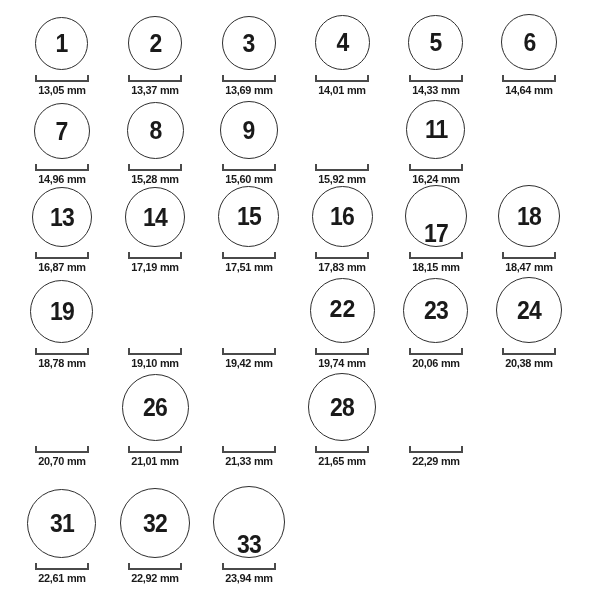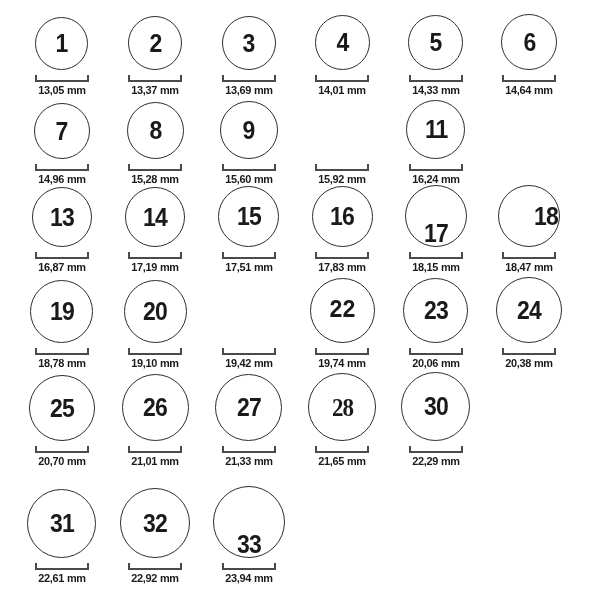"18" div.circle { justify-content: flex-end -> none }
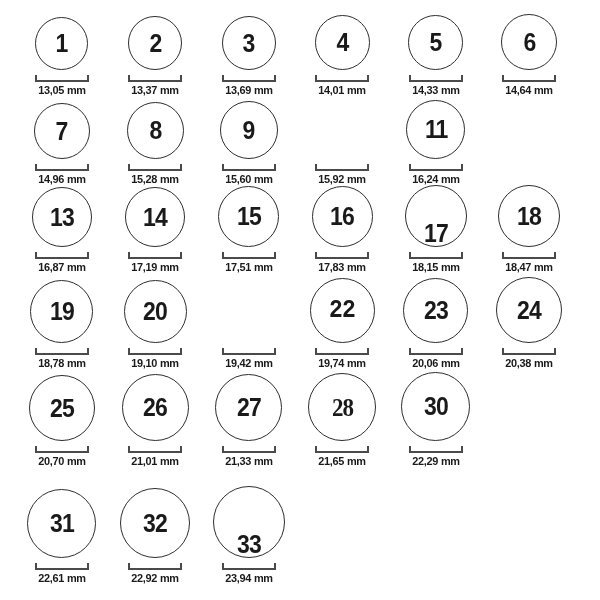"20" div.circle { html: <div> <span>20</span> </div> -> none }
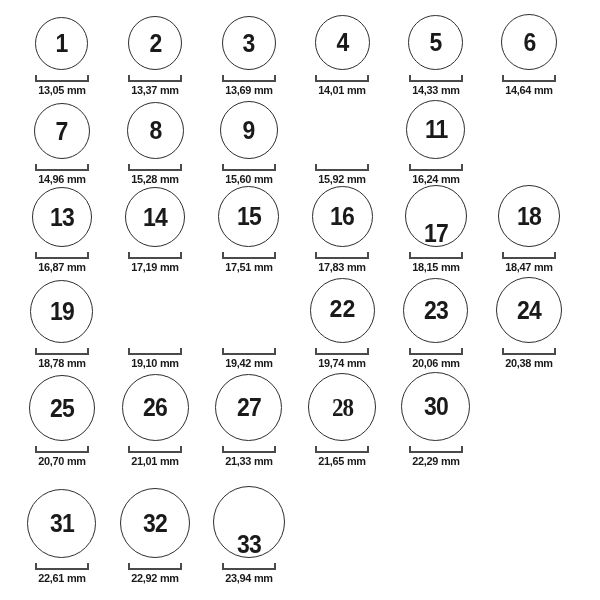"25" div.circle { html: <div> <span>25</span> </div> -> none }
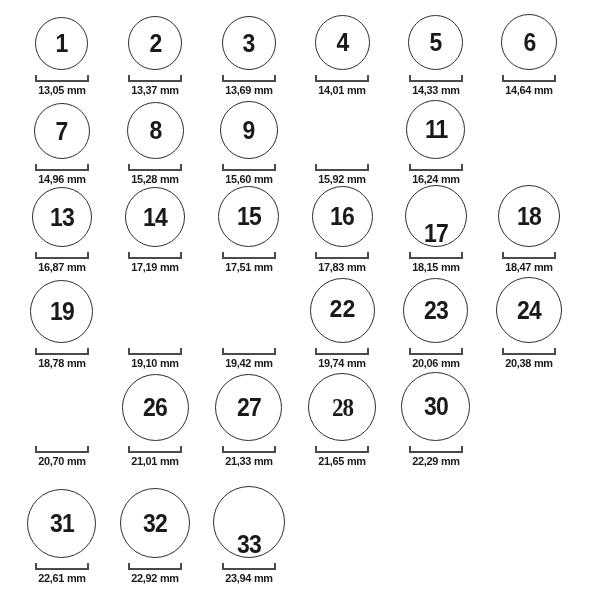"27" div.circle { html: <div> <span>27</span> </div> -> none }
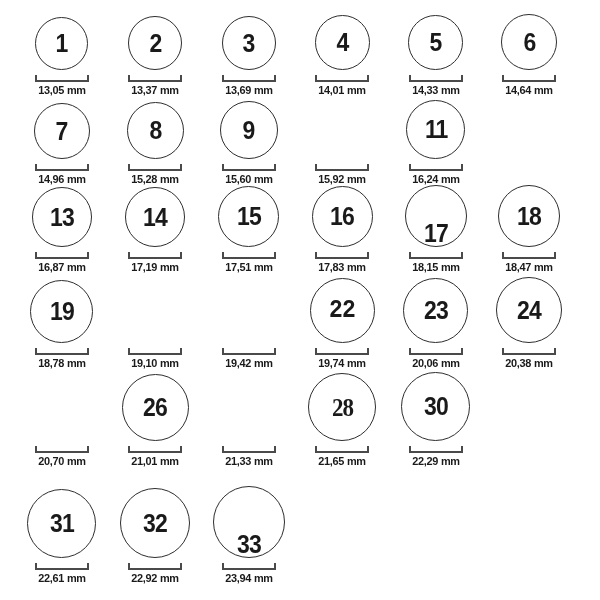"28" div.circle { font-family: Liberation Serif, serif -> none }
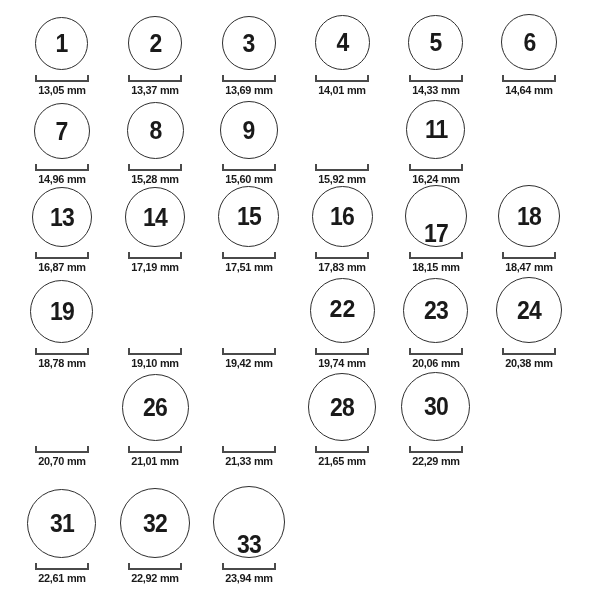"30" div.circle { html: <div> <span>30</span> </div> -> none }
